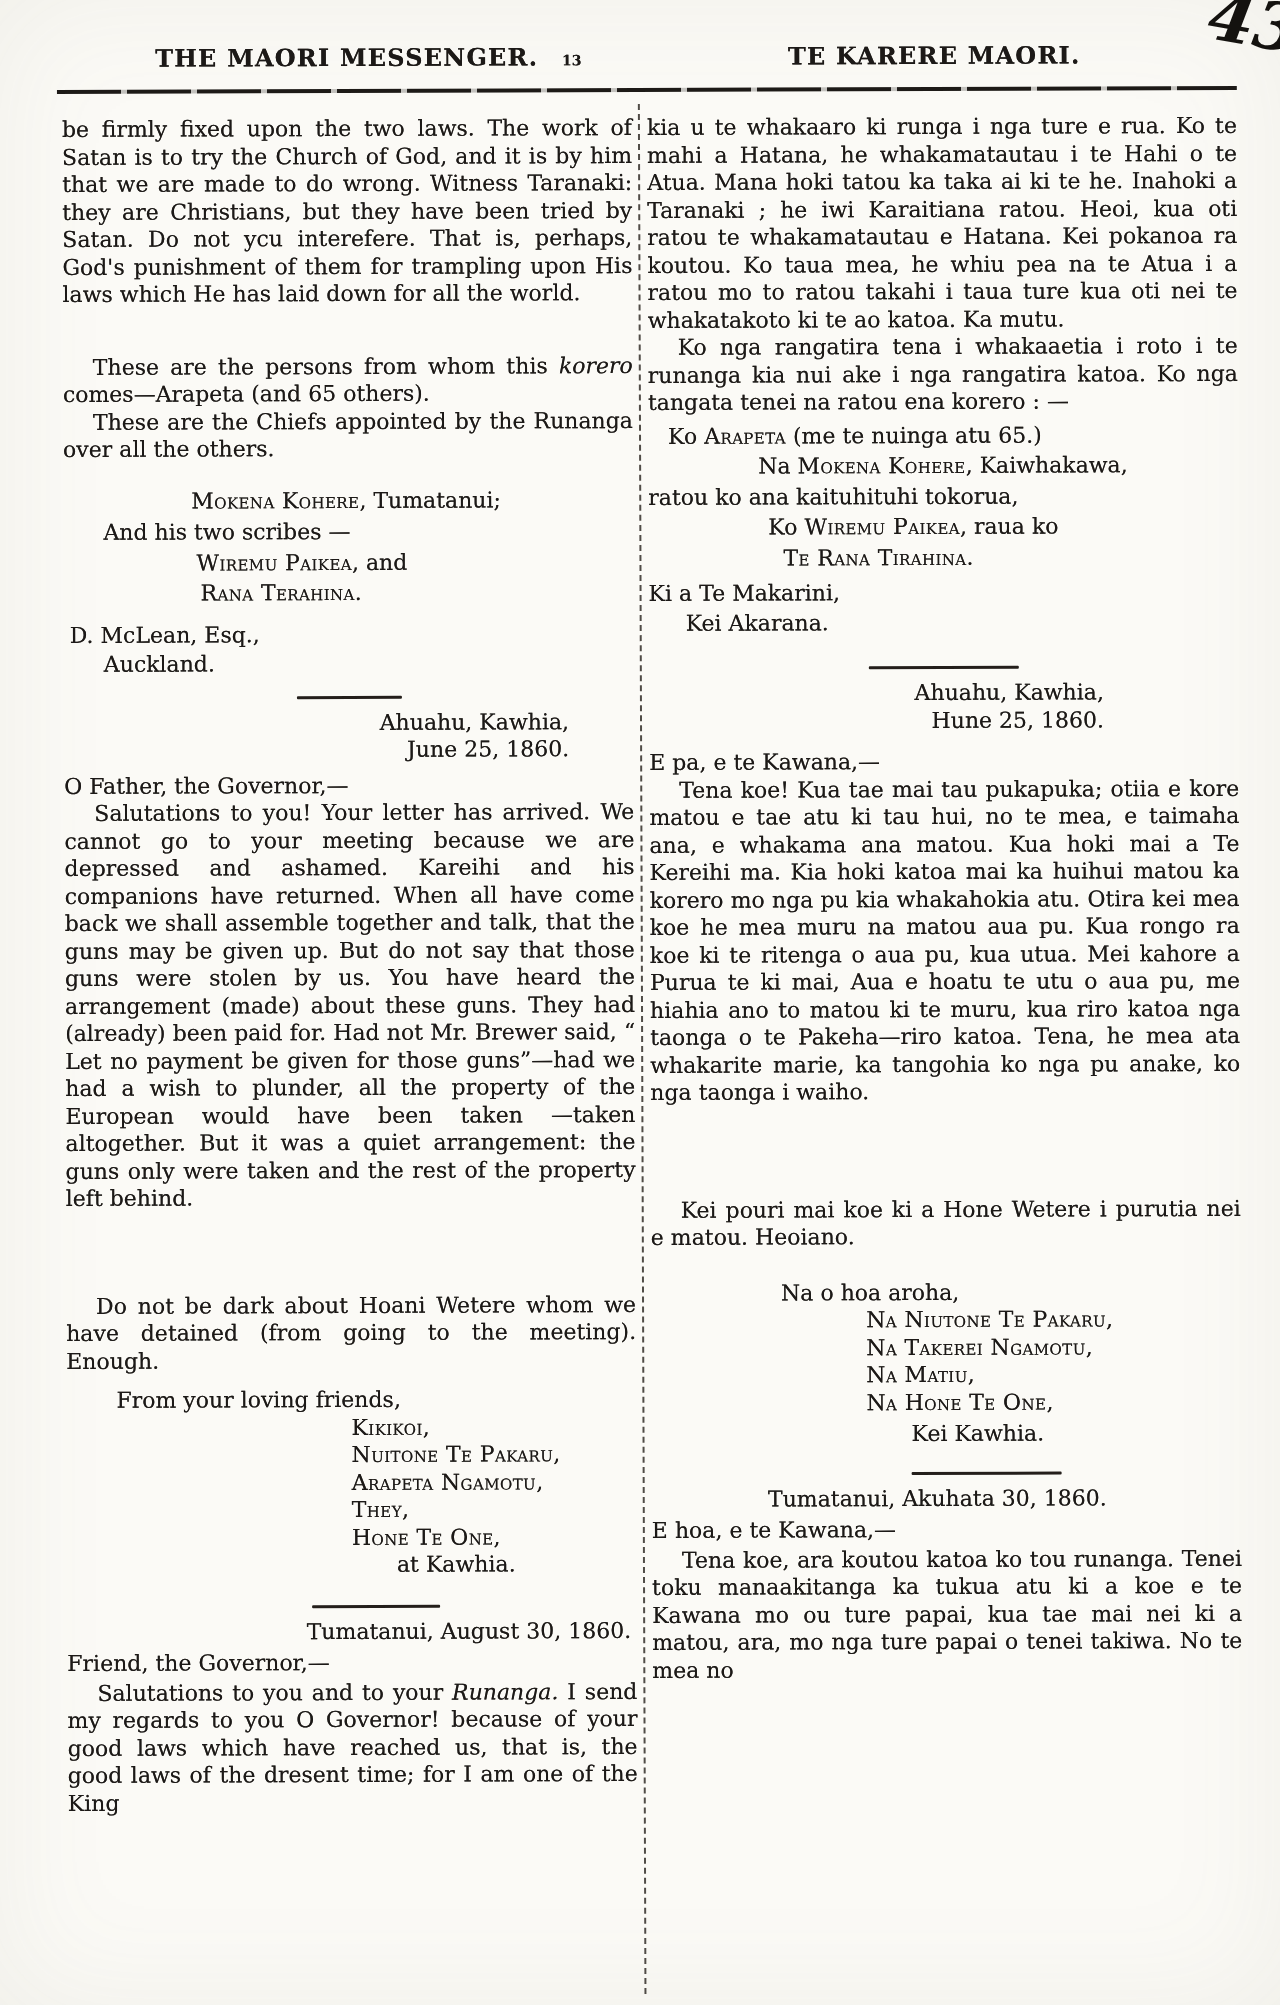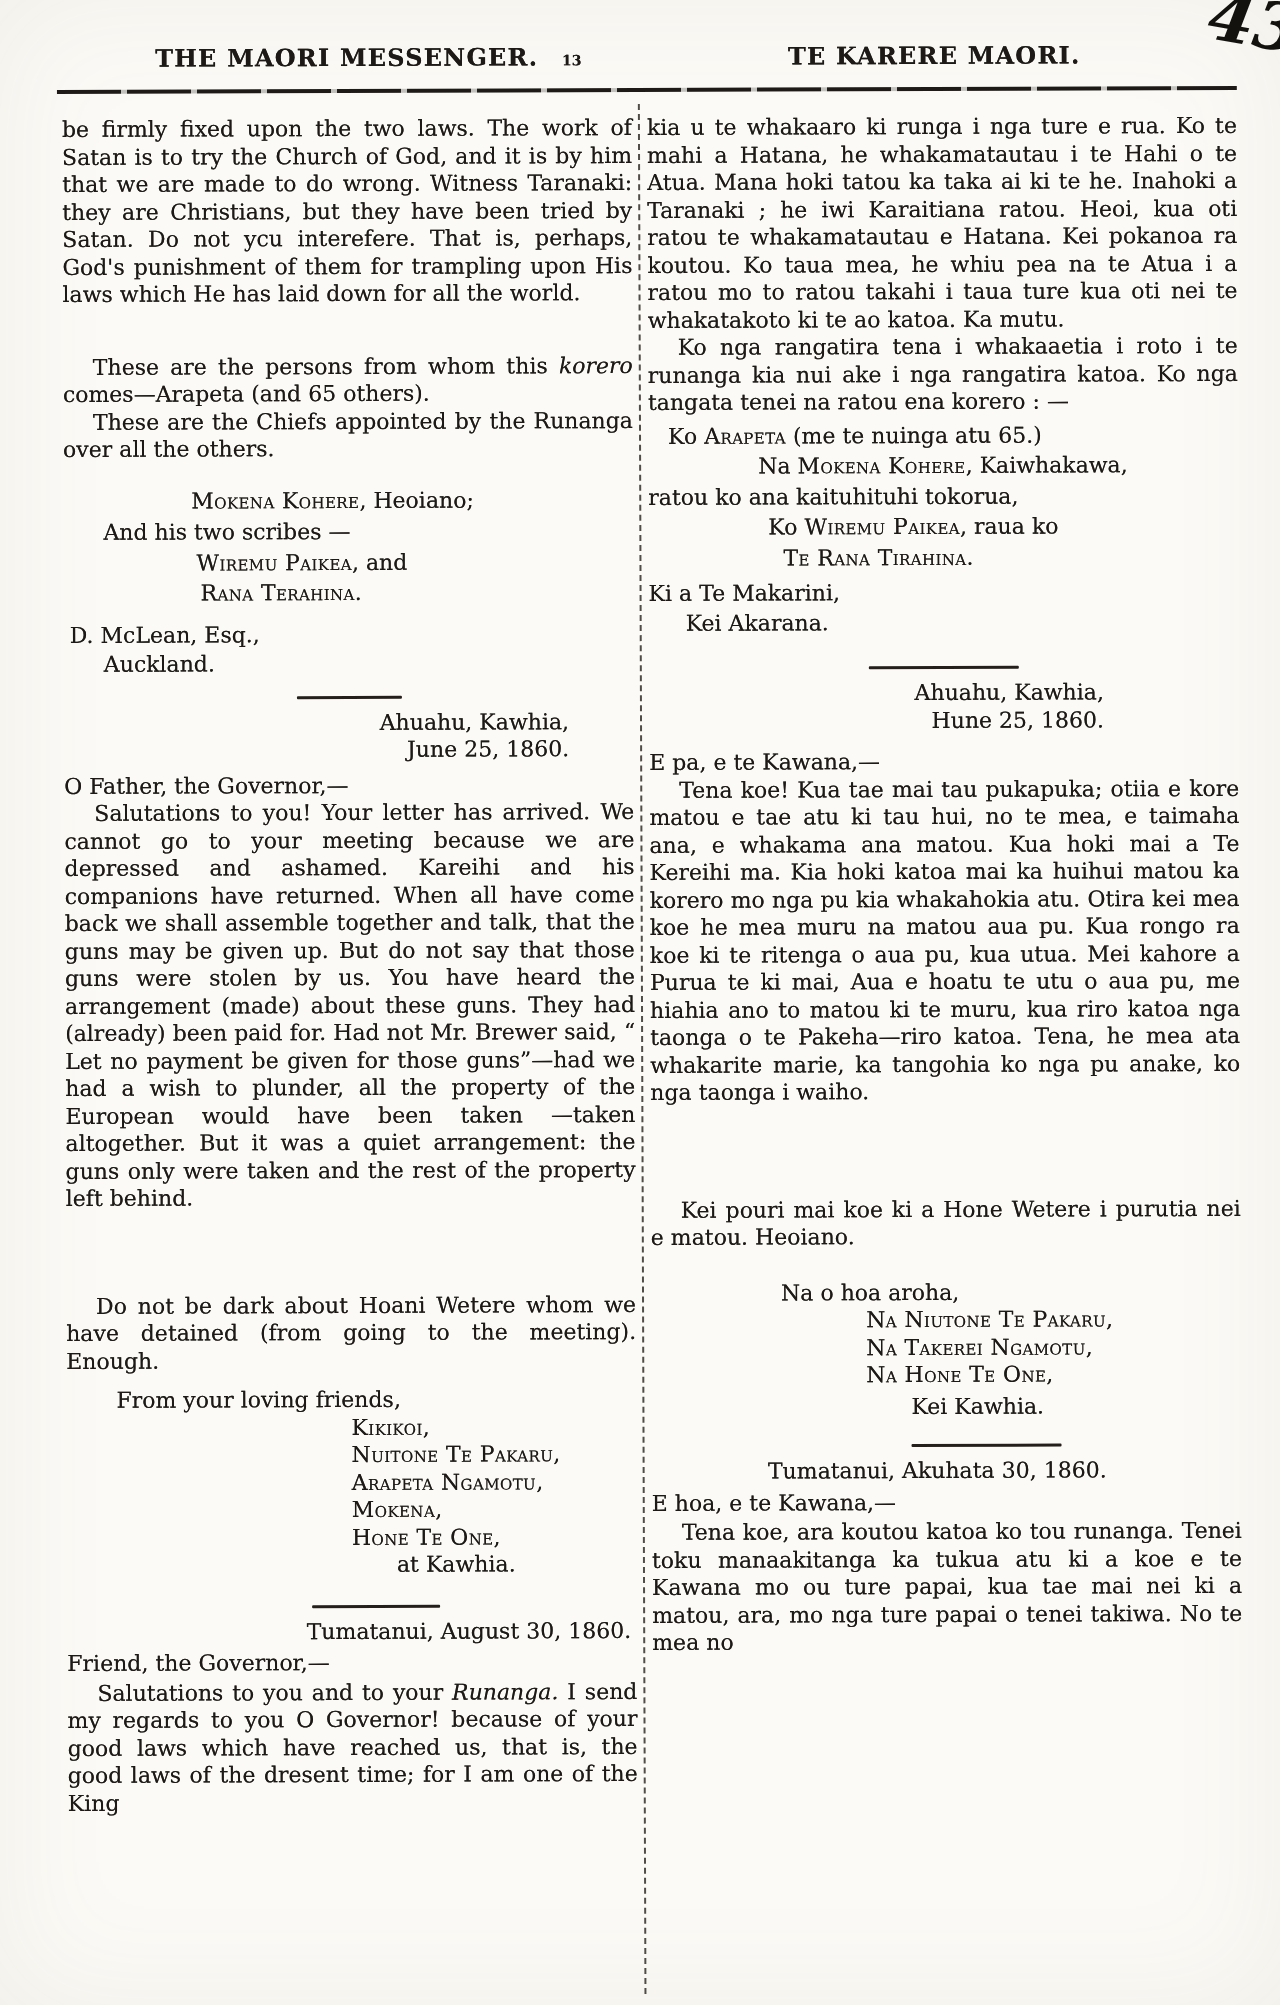", Heoiano;" span { text: Heoiano -> Tumatanui }
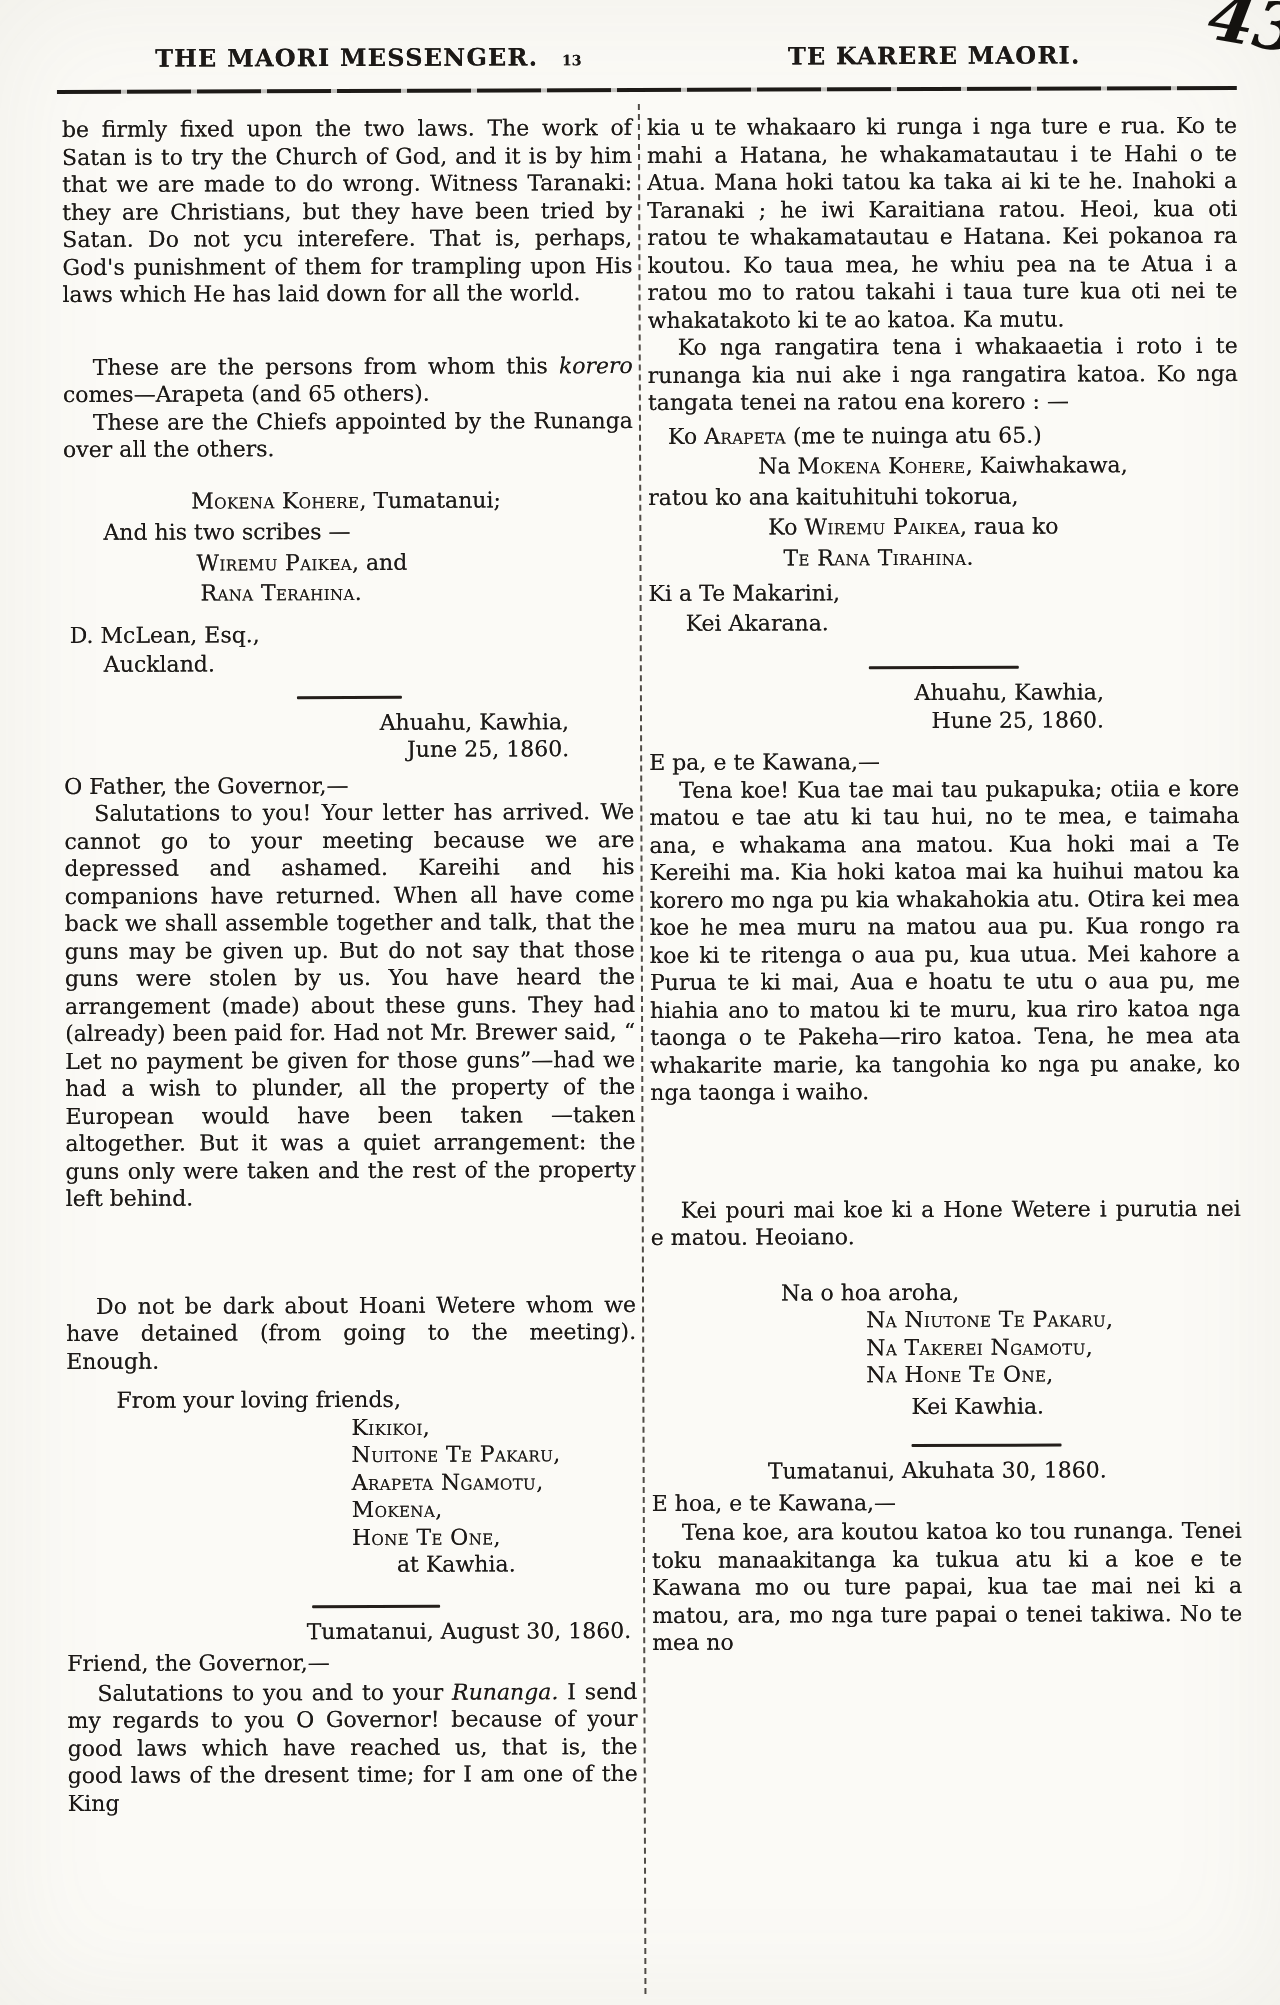"Na Matiu," div.sigline { html: none -> <div>Na Matiu,</div> }
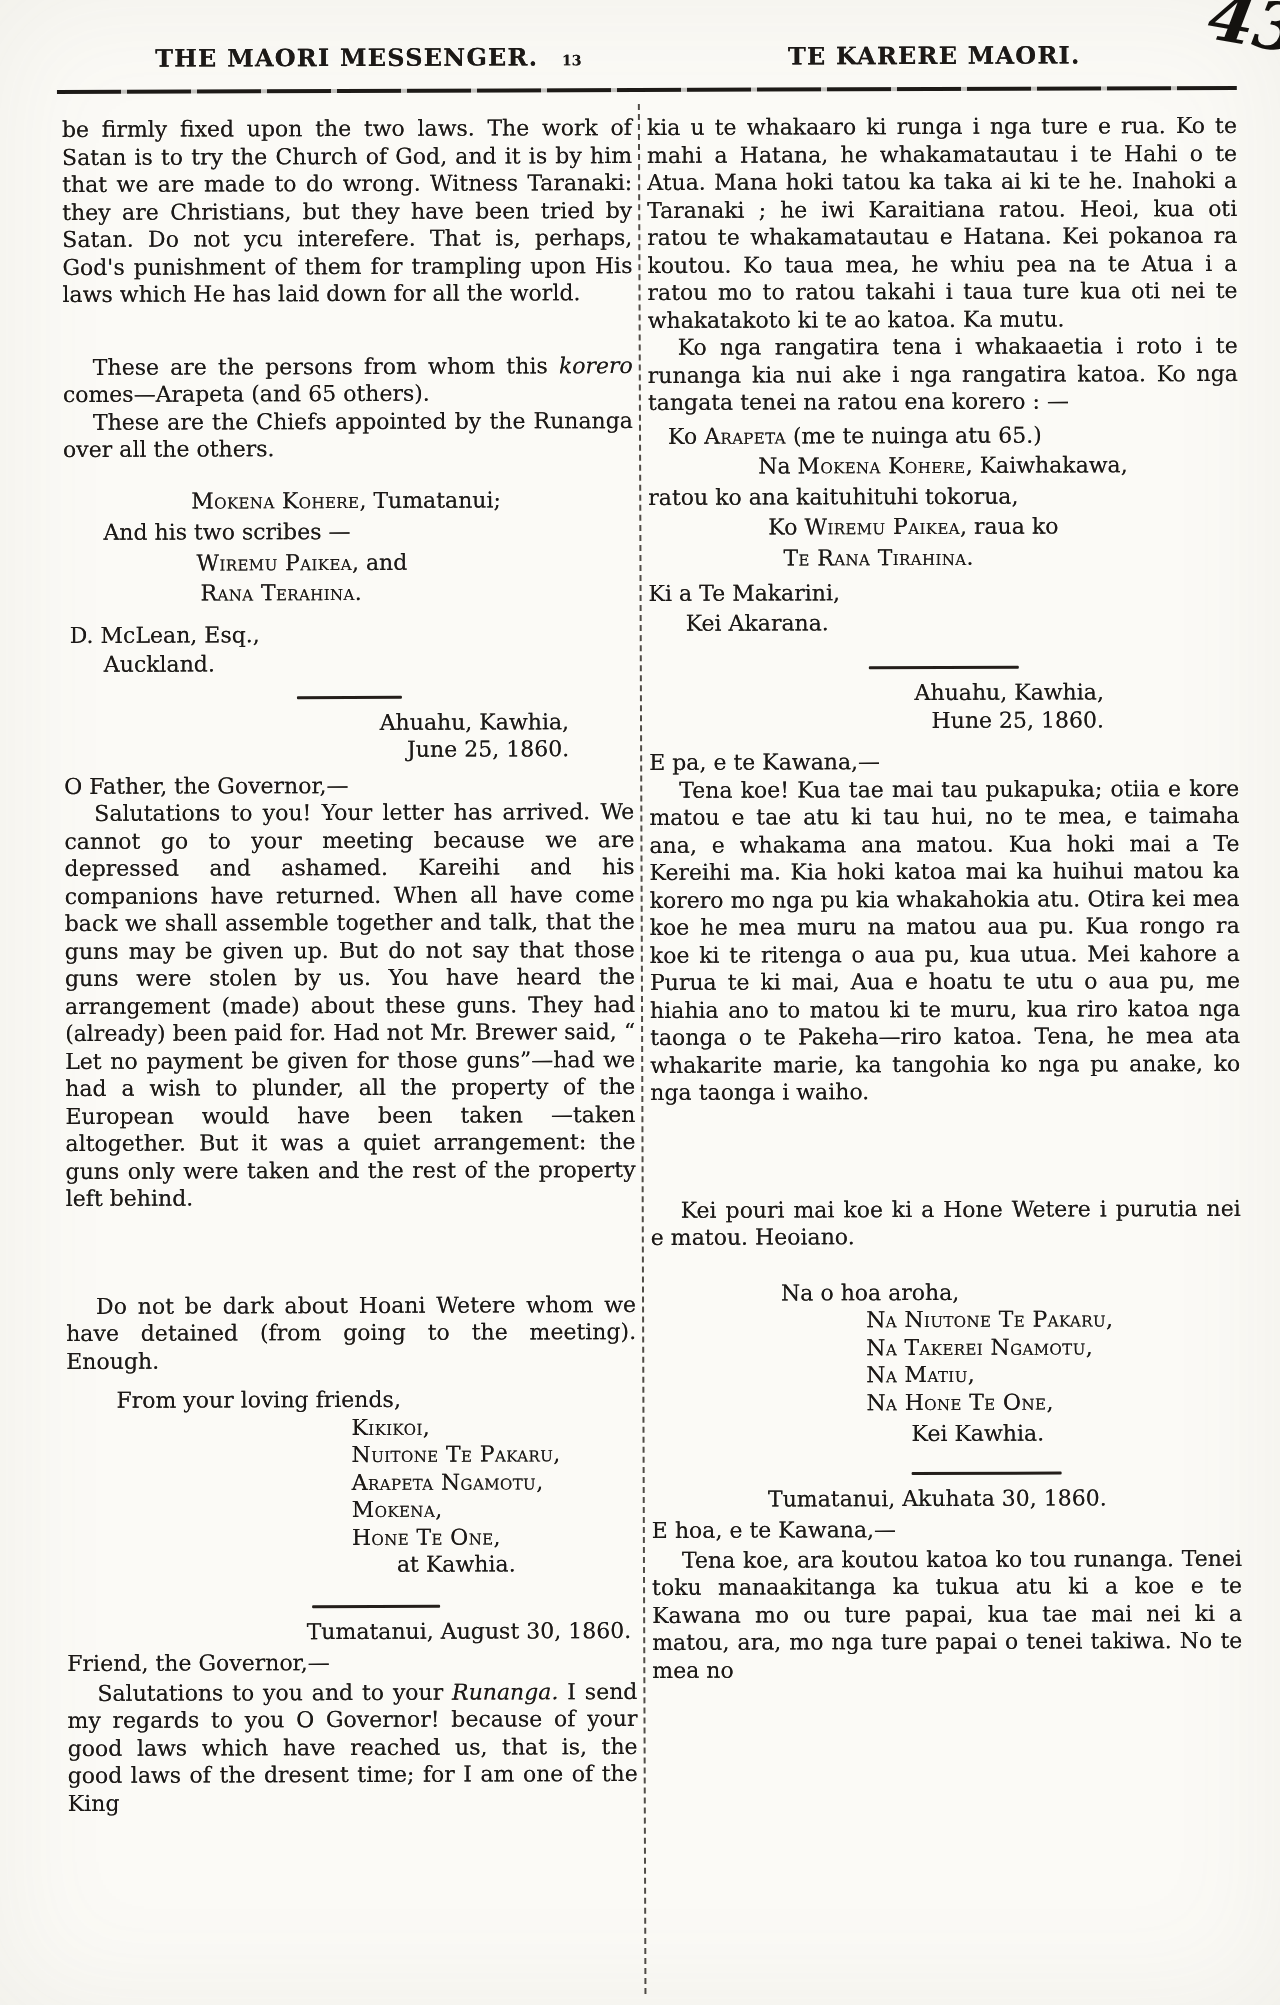"Mokena," div.sigline { text: Mokena -> They }
